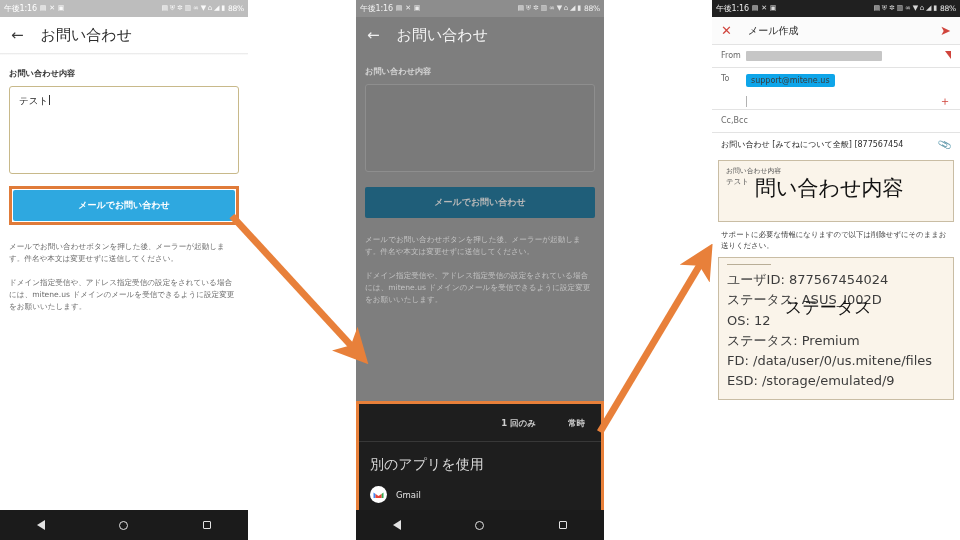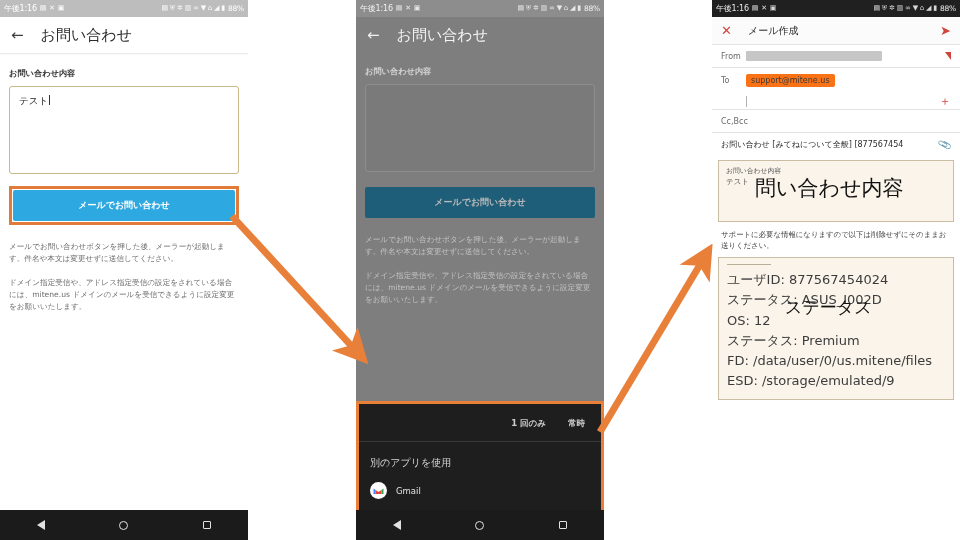"From" .row { align-items: center -> none }
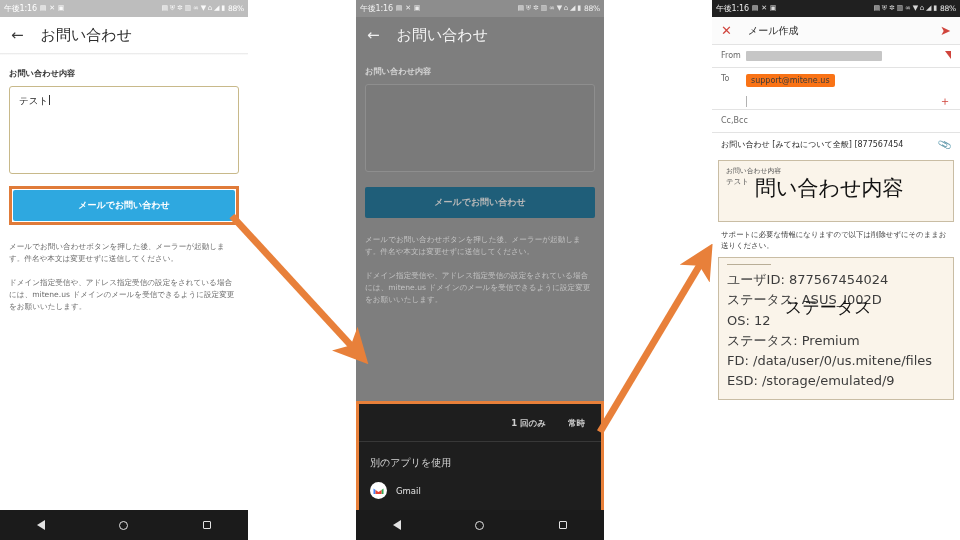"support@mitene.us" .chip { background: #f97316 -> #0ea5e9 }
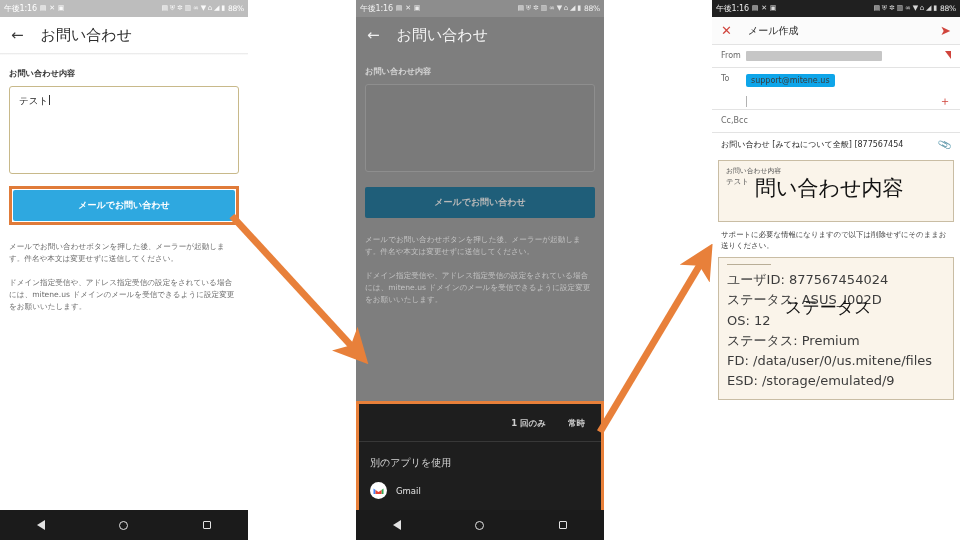"1 回のみ" .ch-actions { gap: 22px -> 32px }
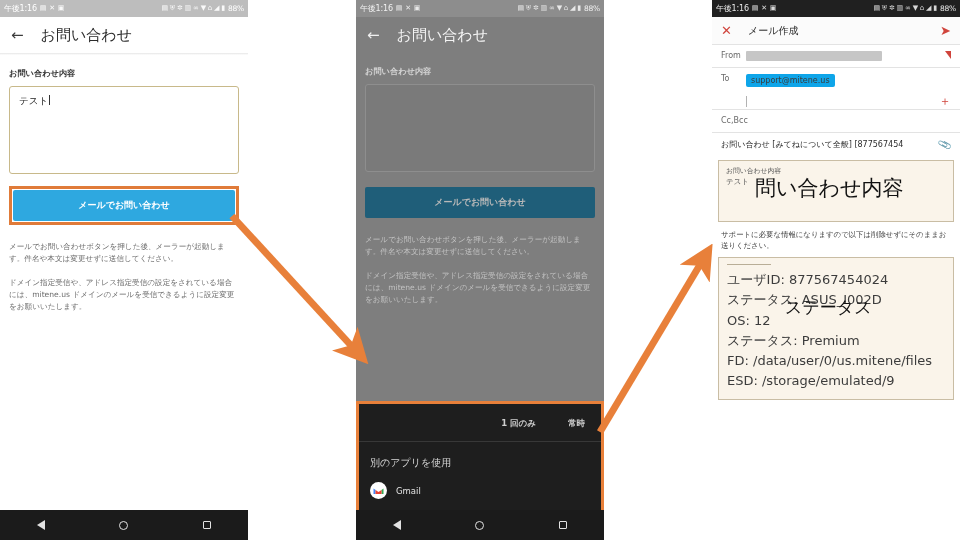"別のアプリを使用" .ch-sub { font-size: 10px -> 14px }
